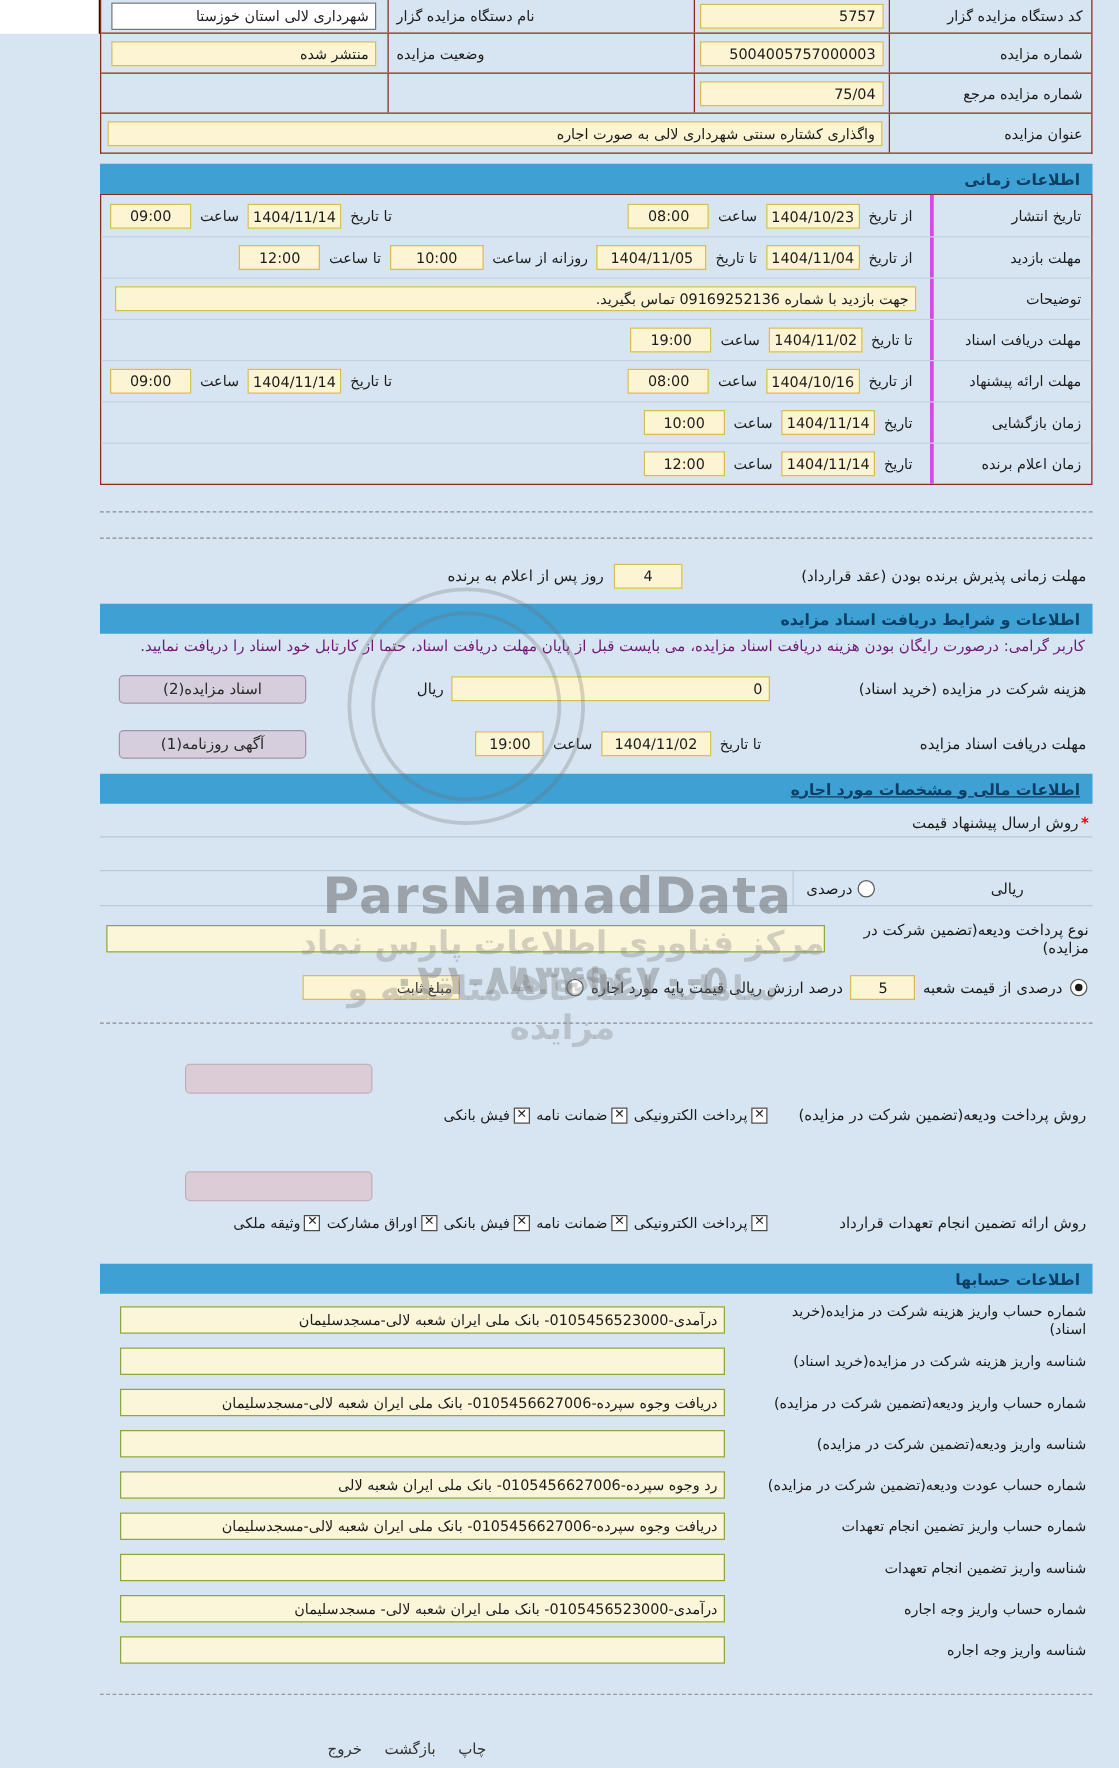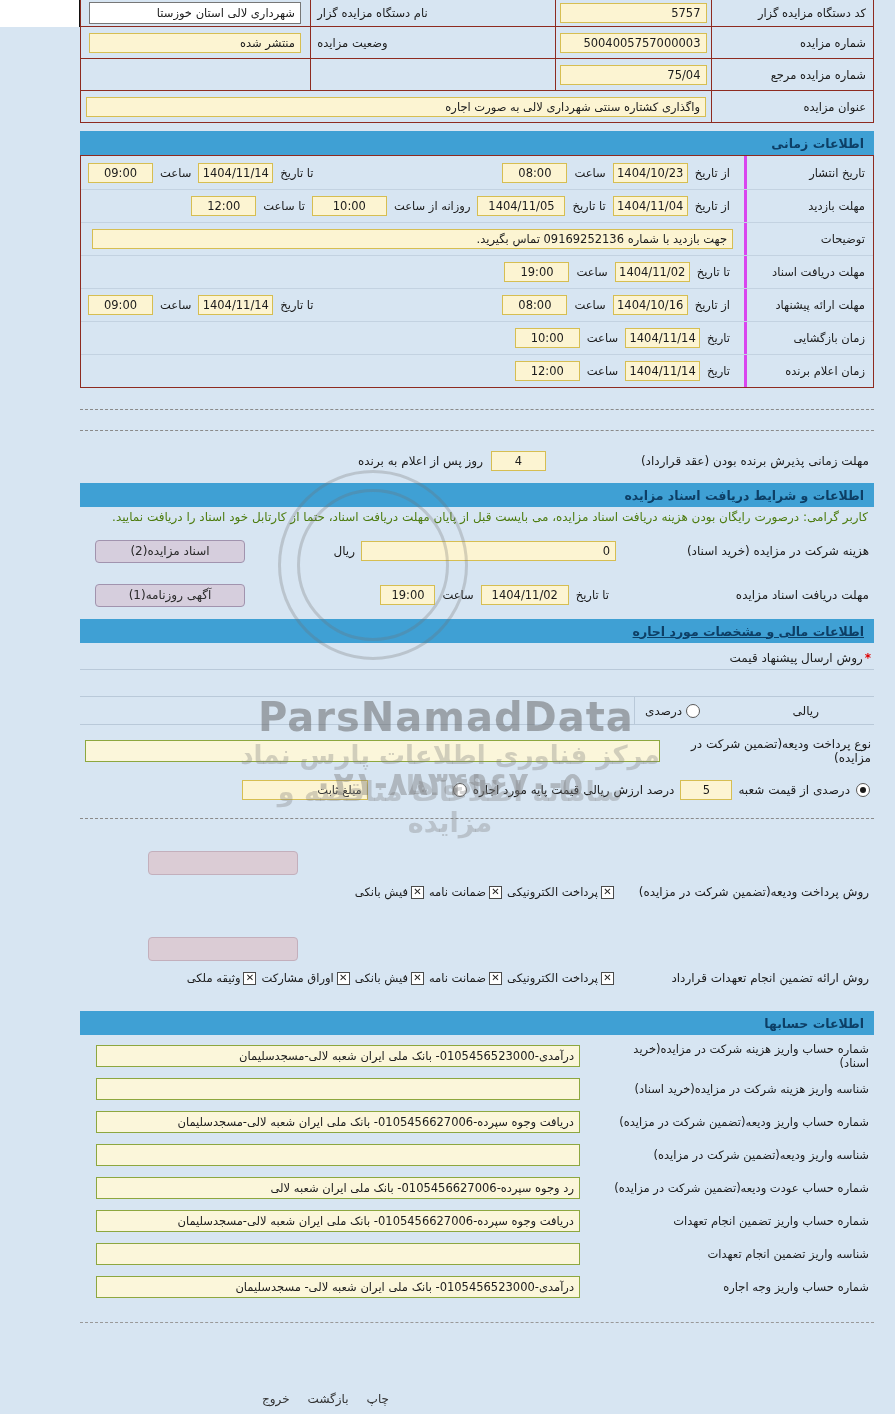"کاربر گرامی: درصورت رایگان بودن" .warning { color: #4d7c0f -> #701a75 }
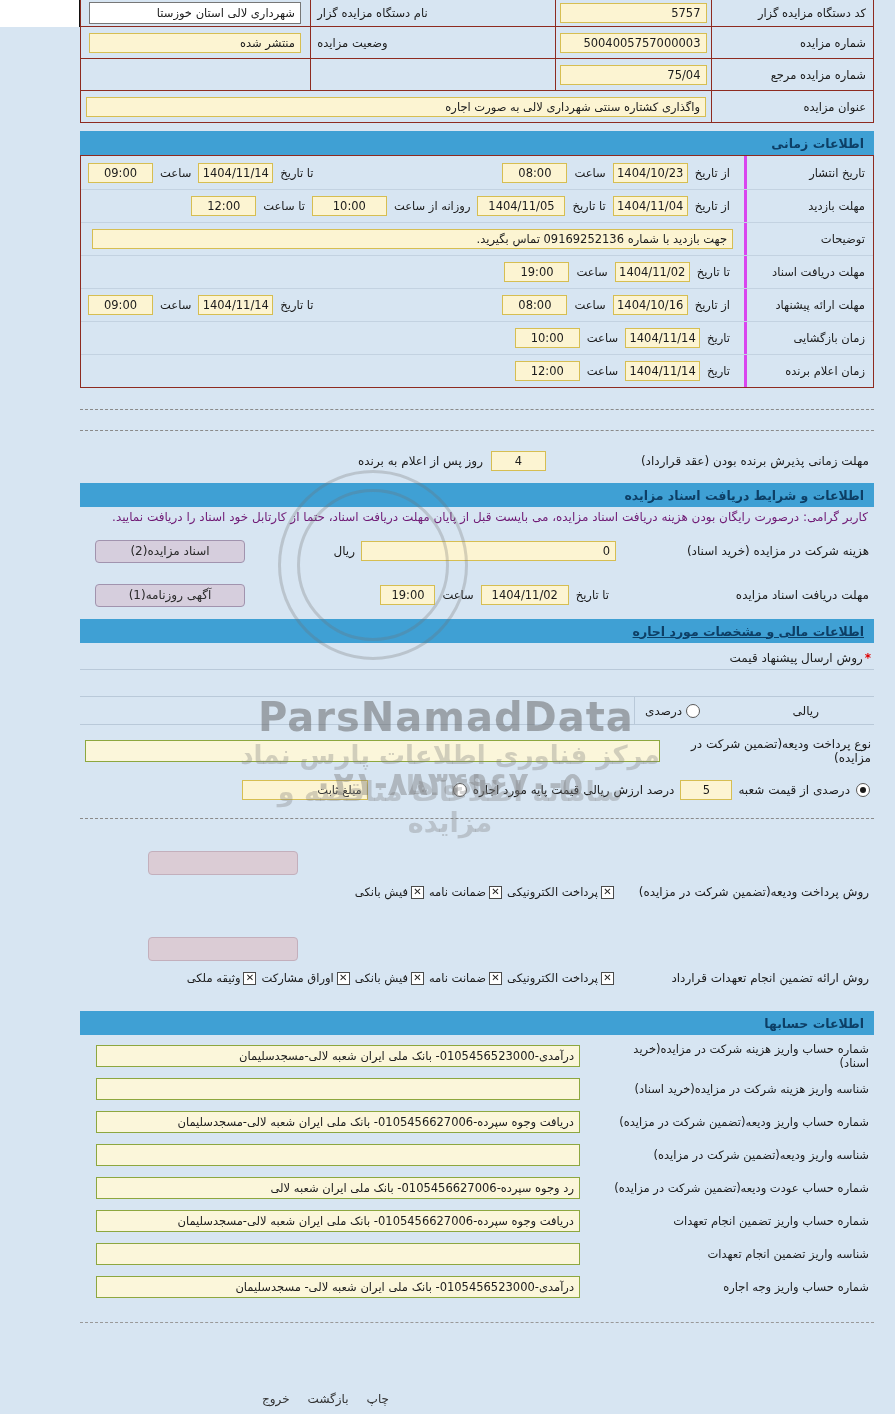"شناسه واریز وجه اجاره" div.acc-row { html: none -> <div> <div>شناسه واریز وجه اجاره</div> <div></div> </div> }
